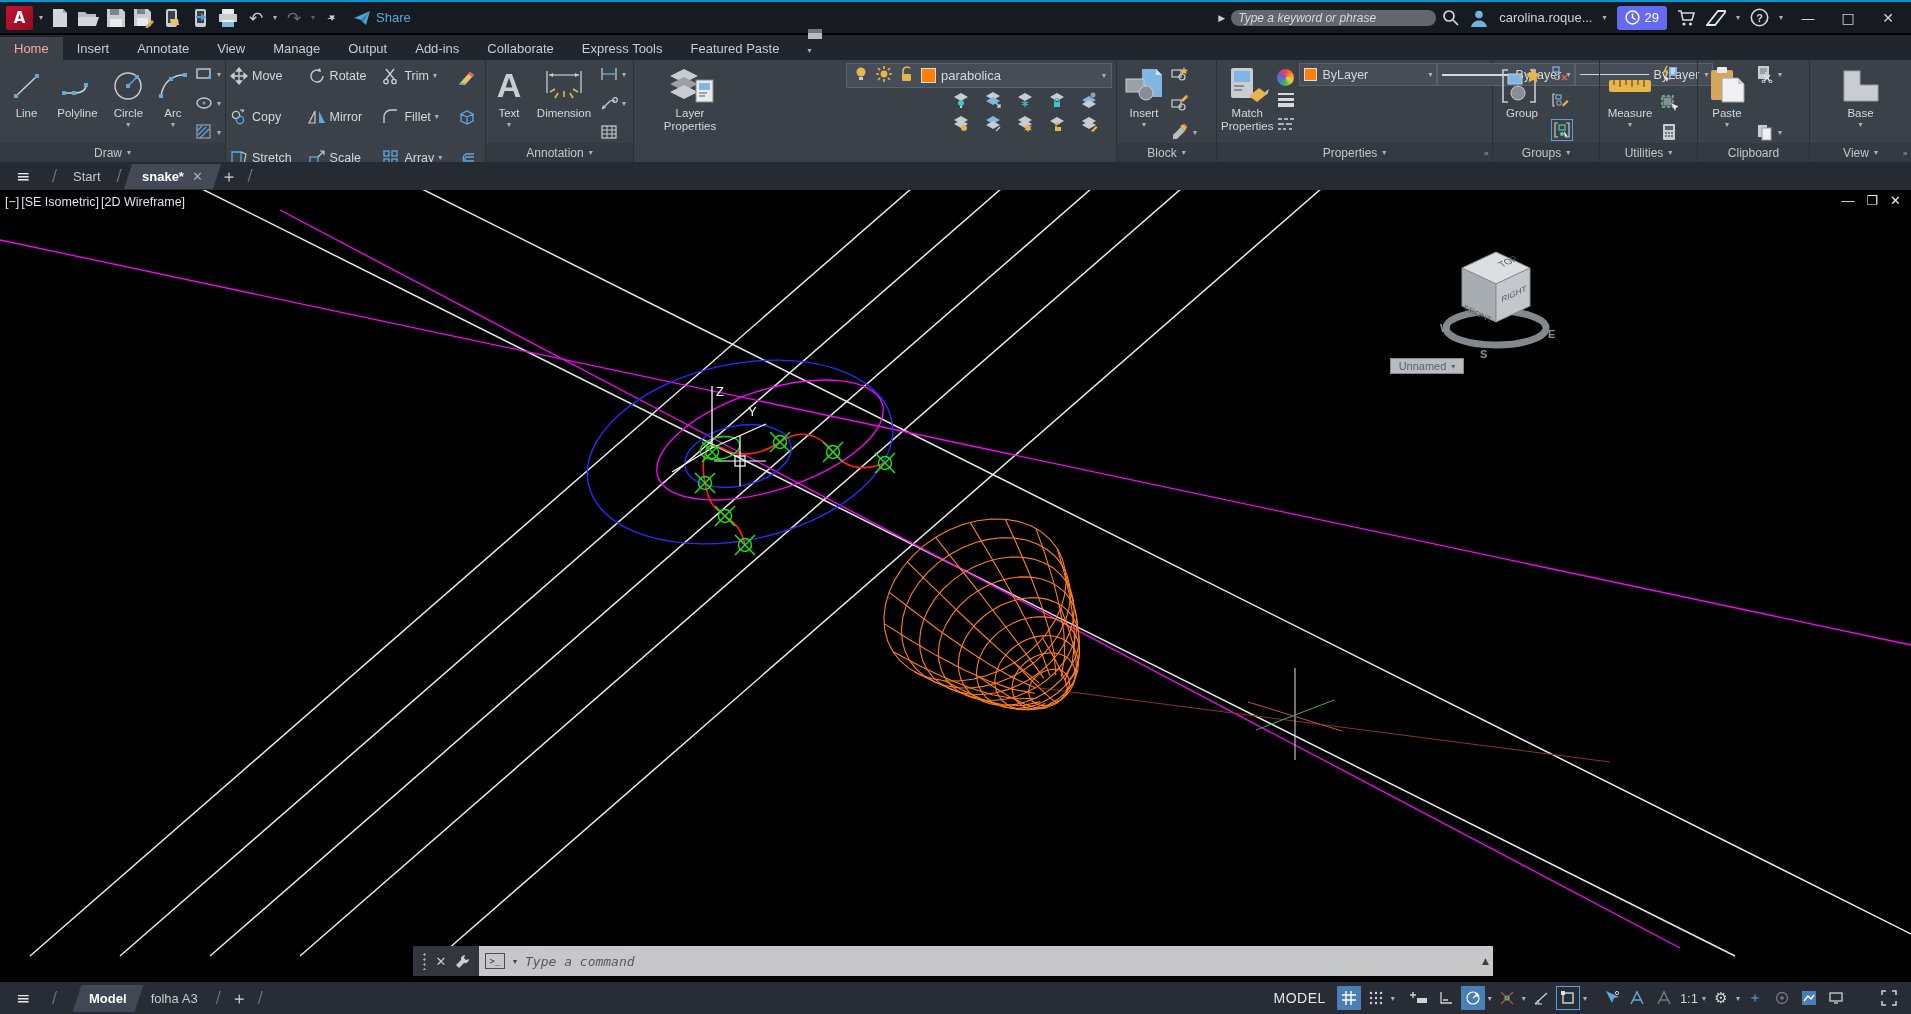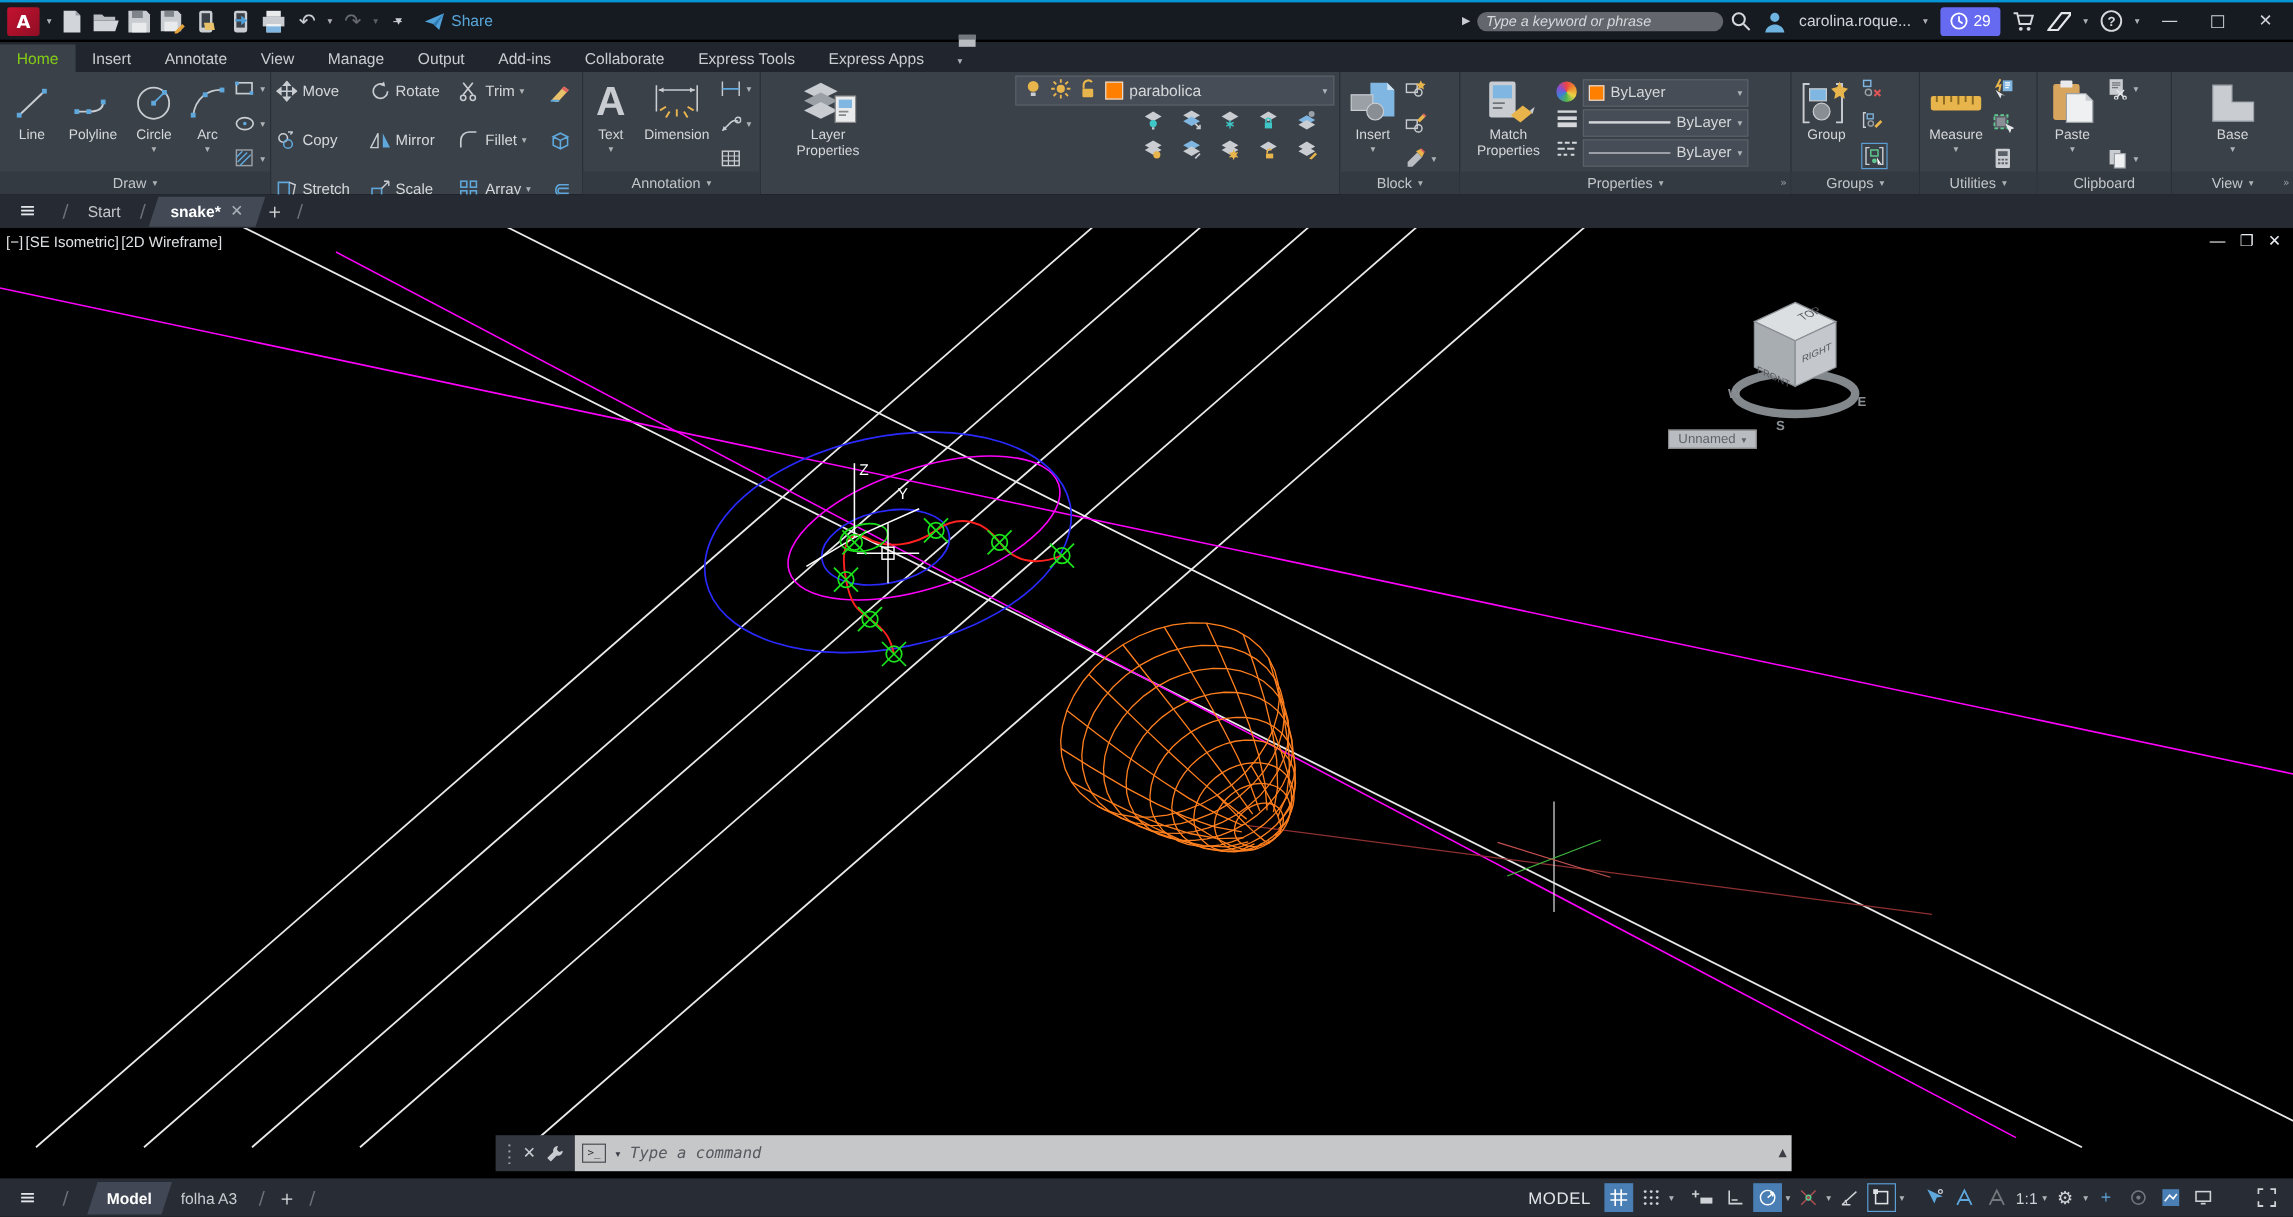"Home" .rtab.active { color: #84cc16 -> #fca5a5 }
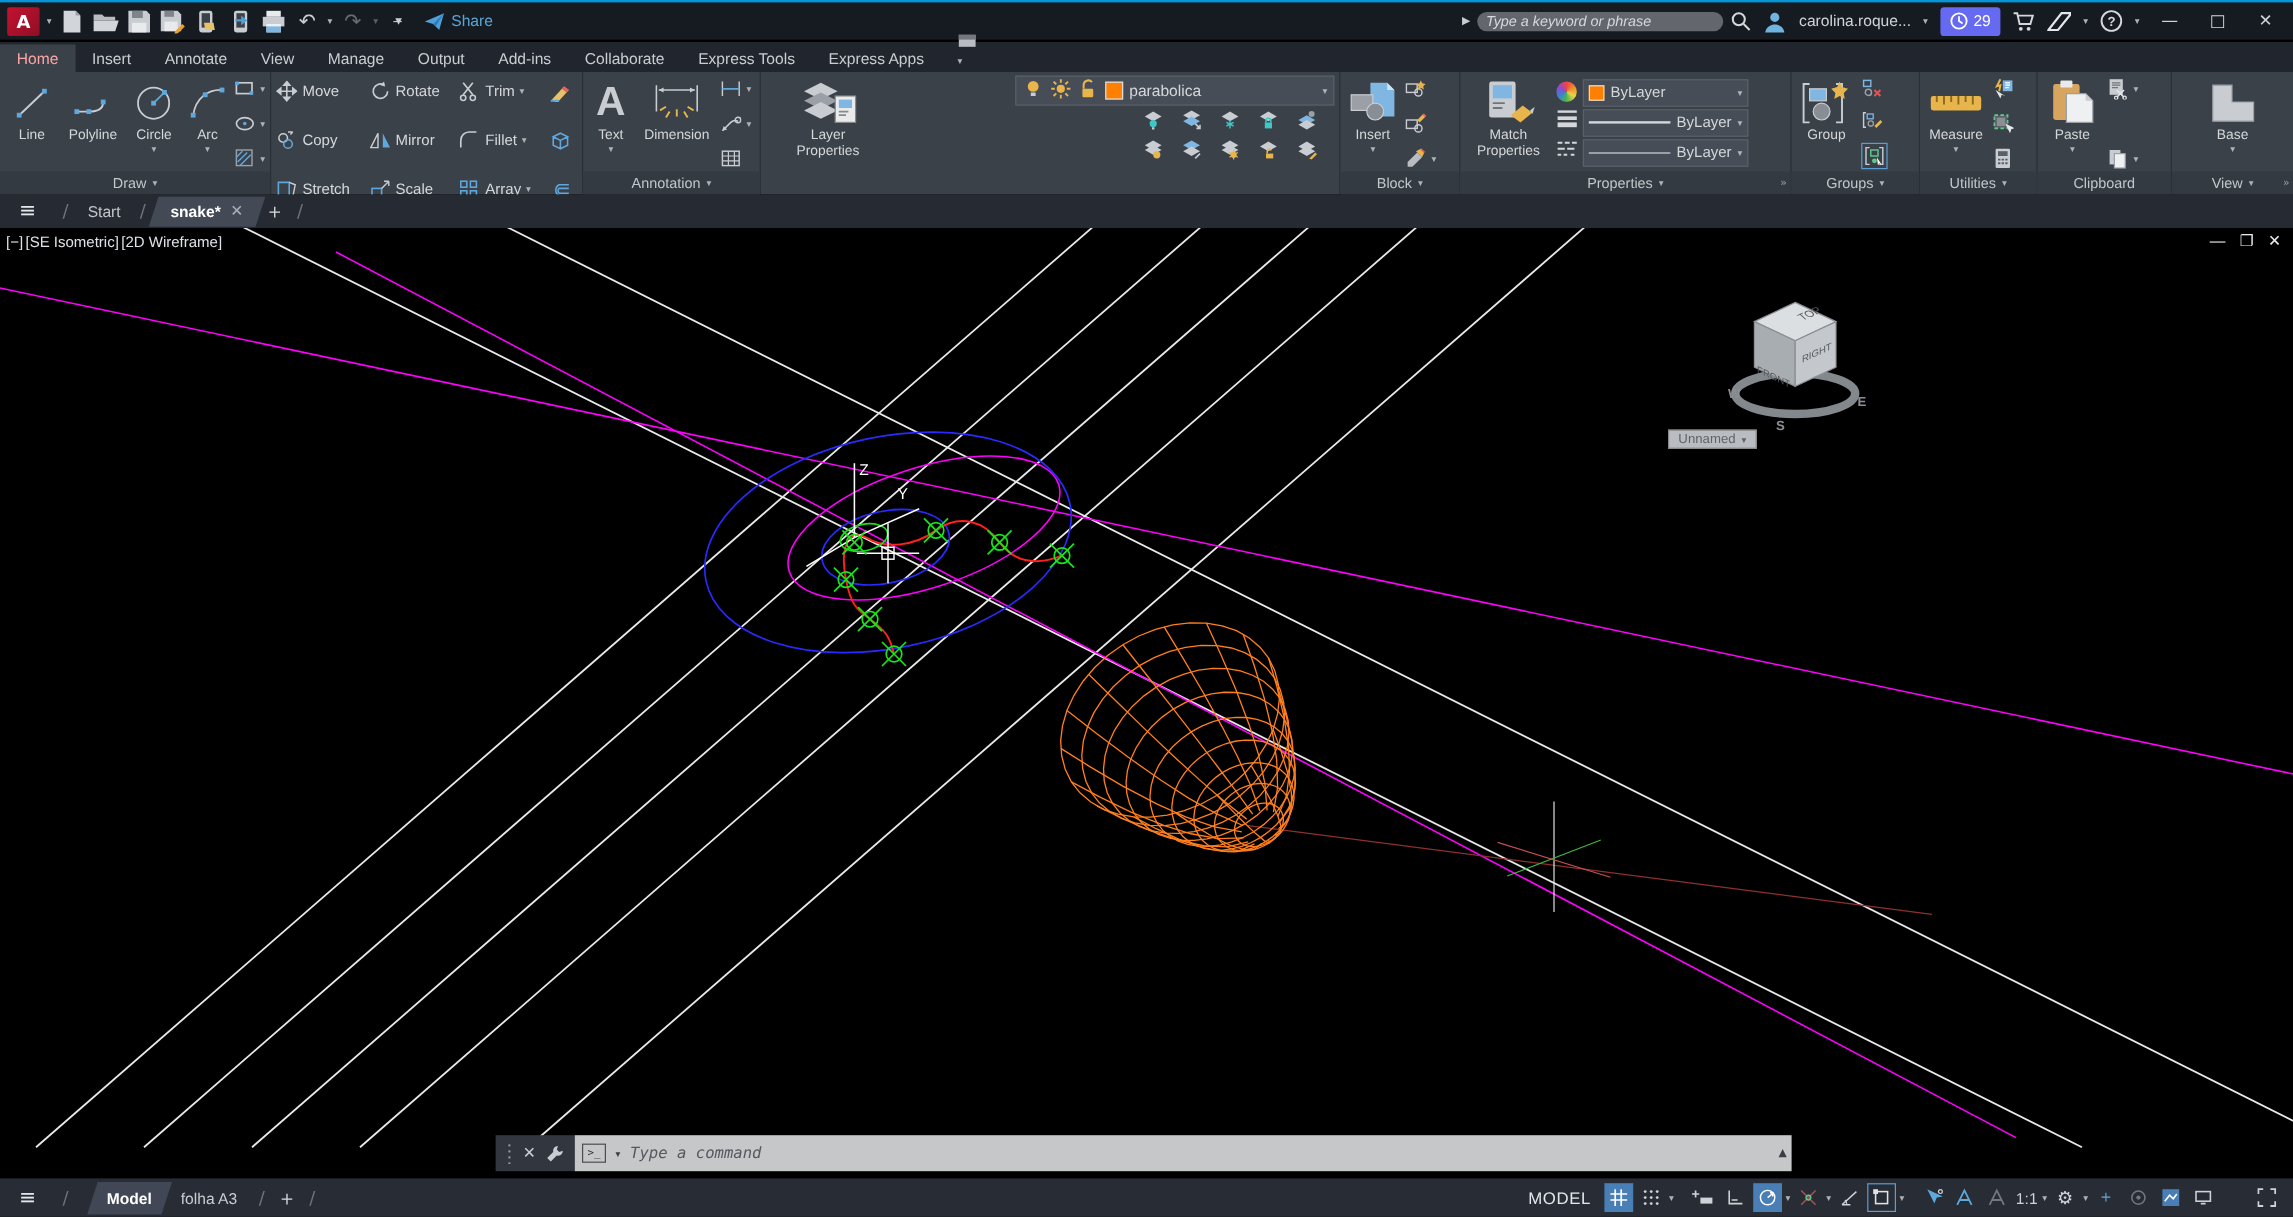"Express Apps" span.rtab { text: Express Apps -> Featured Paste }
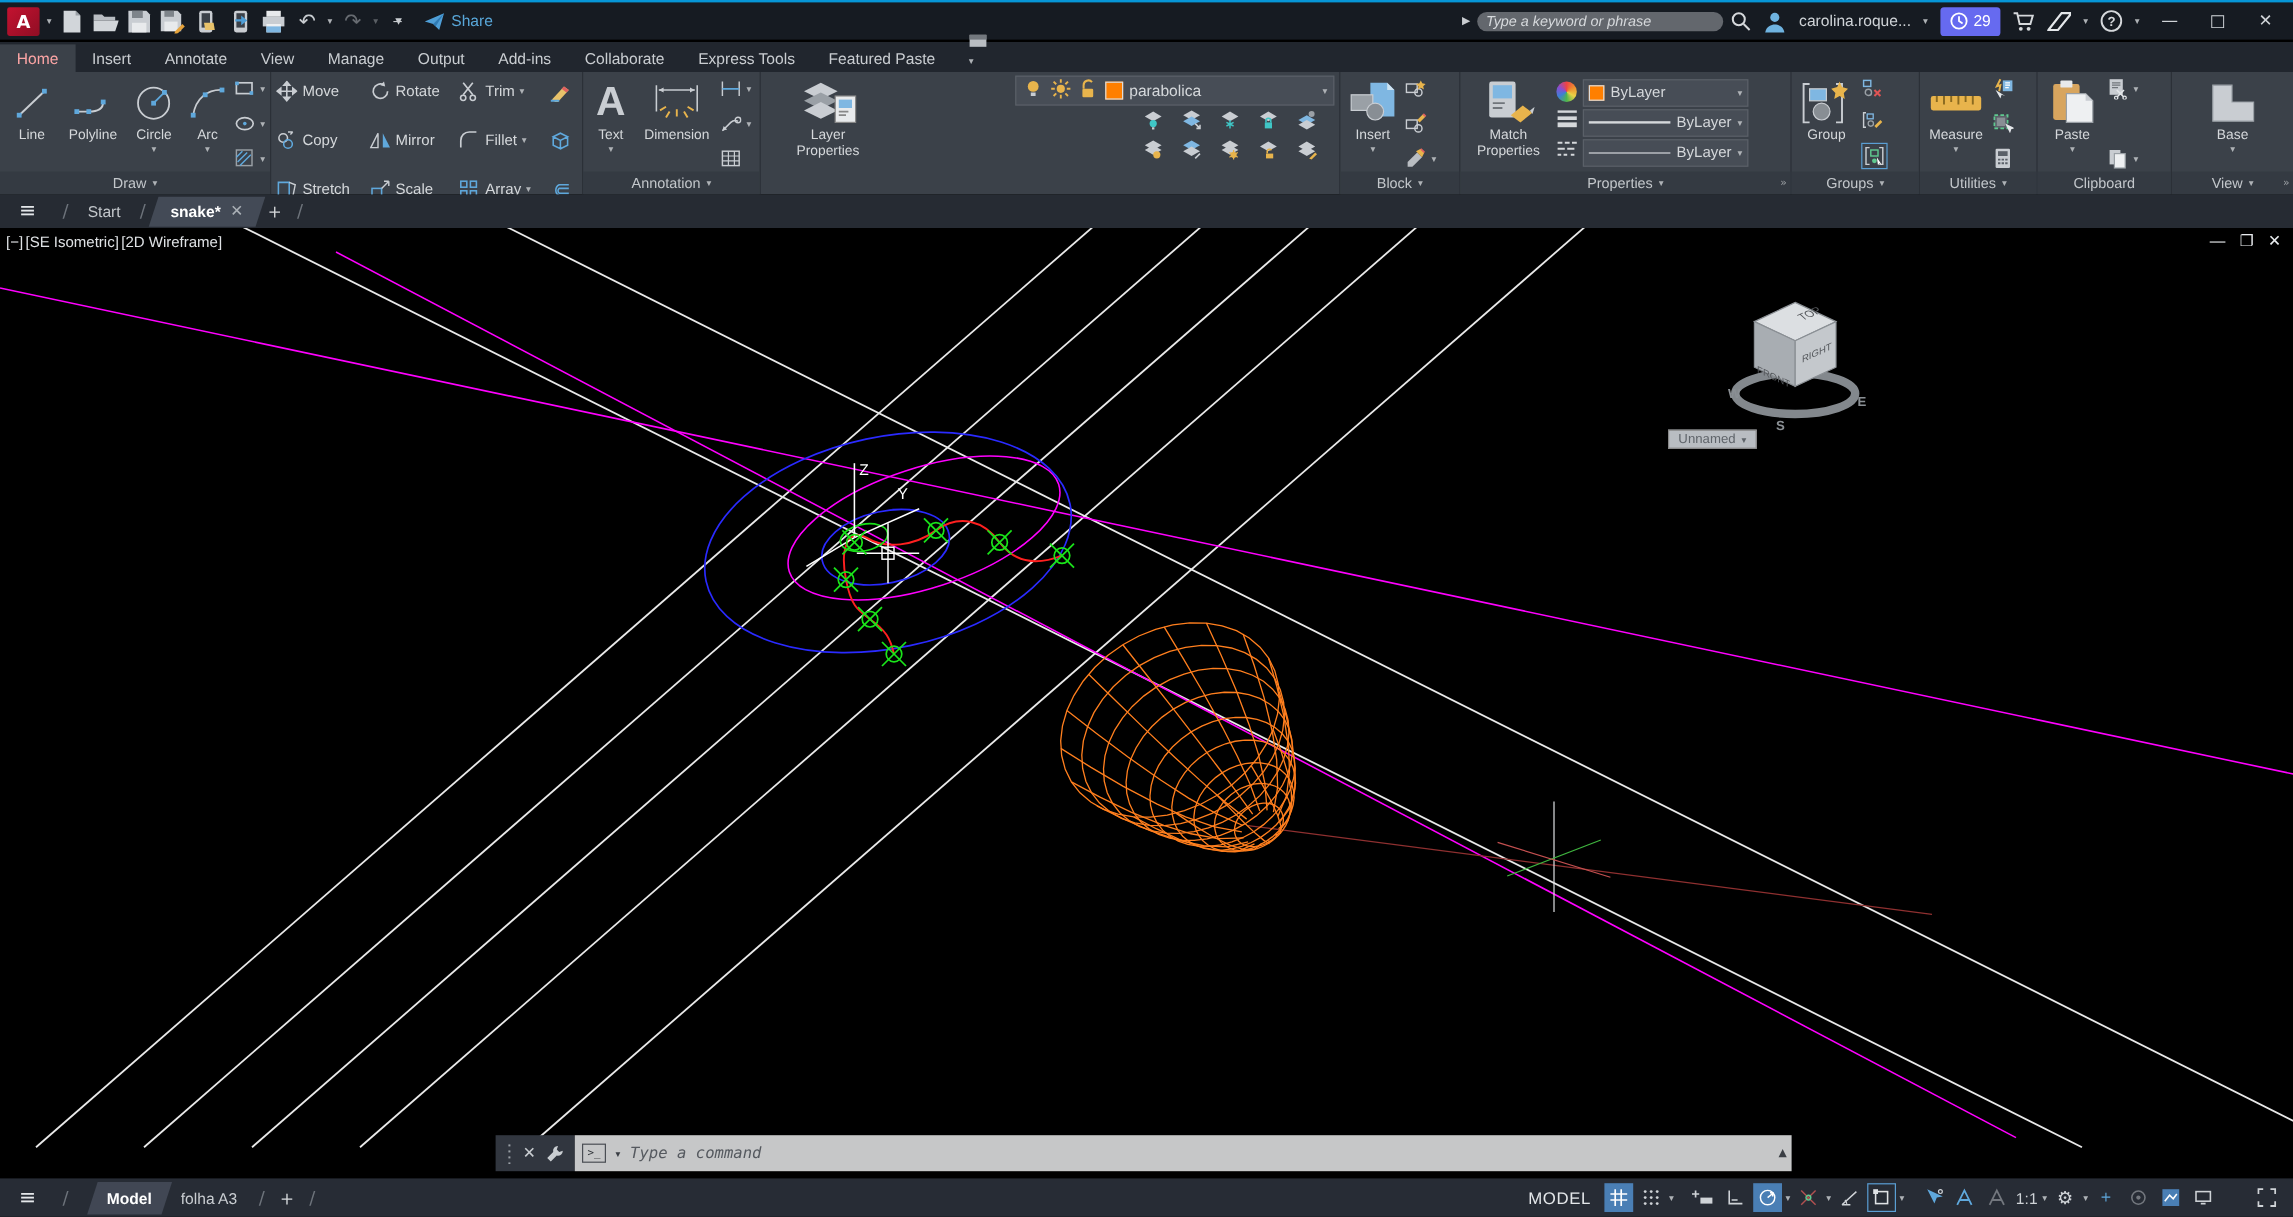"ByLayer" div { flex-direction: column -> none }
